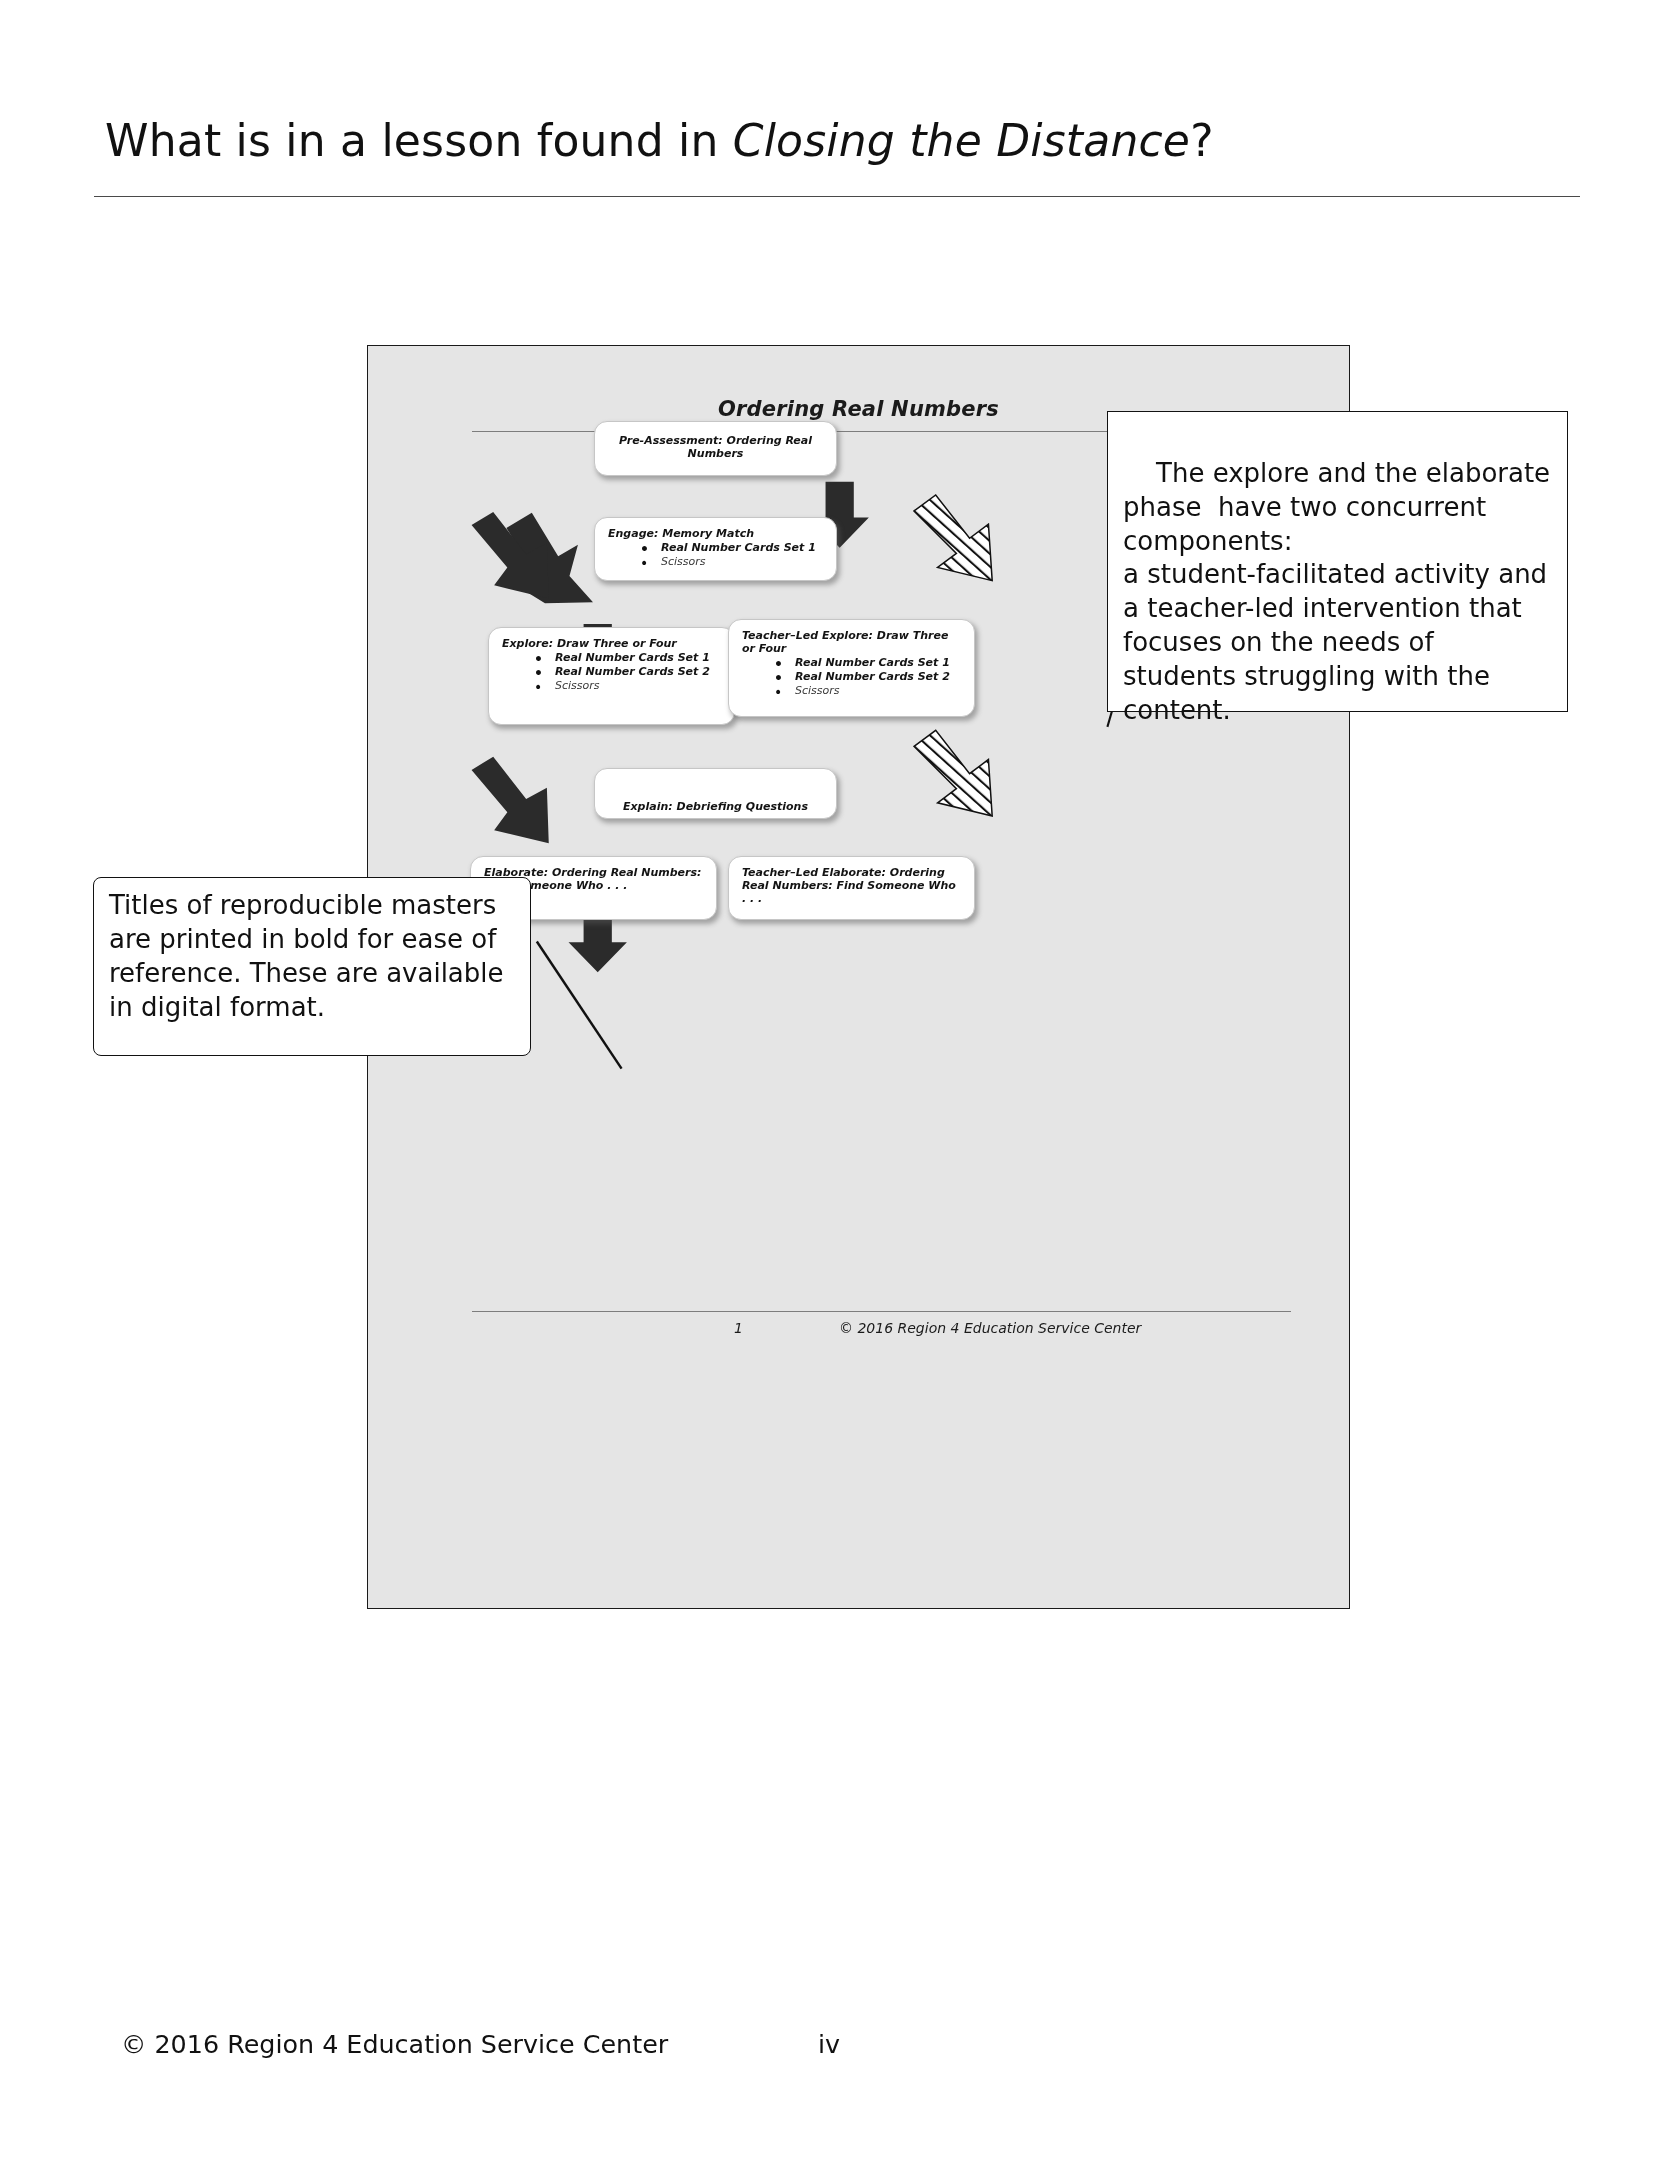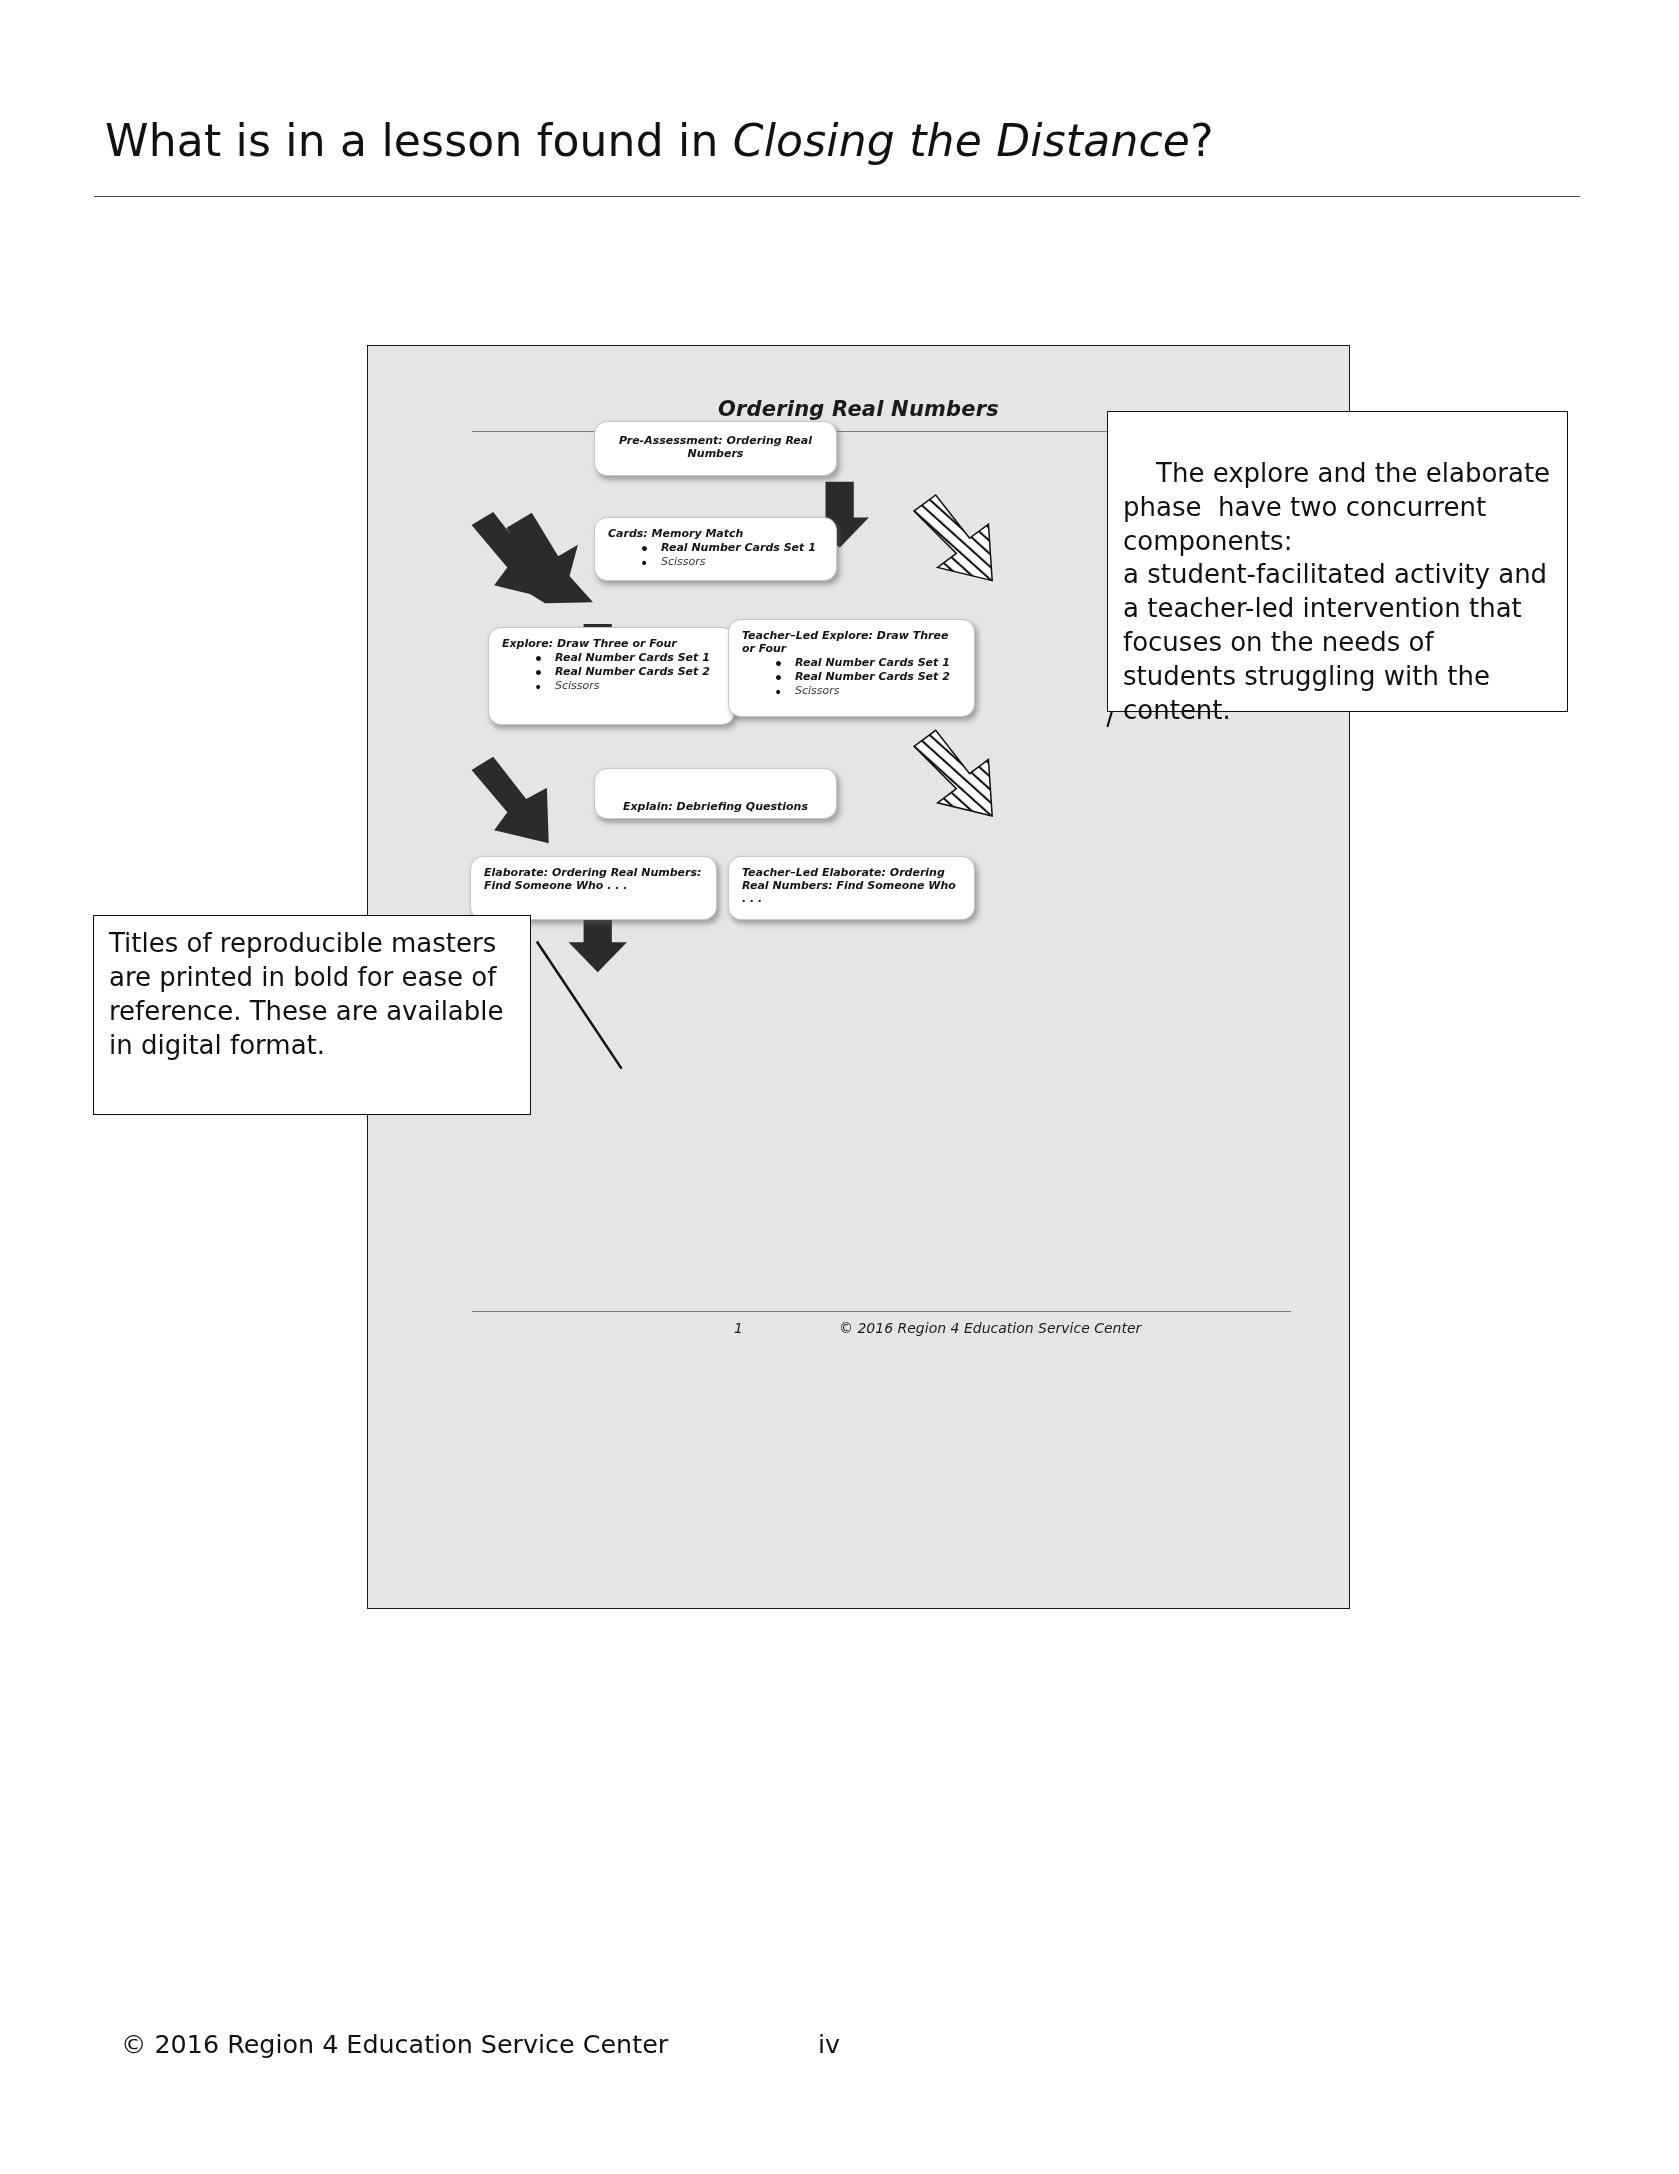"Cards: Memory Match" div.hdr { text: Cards -> Engage }
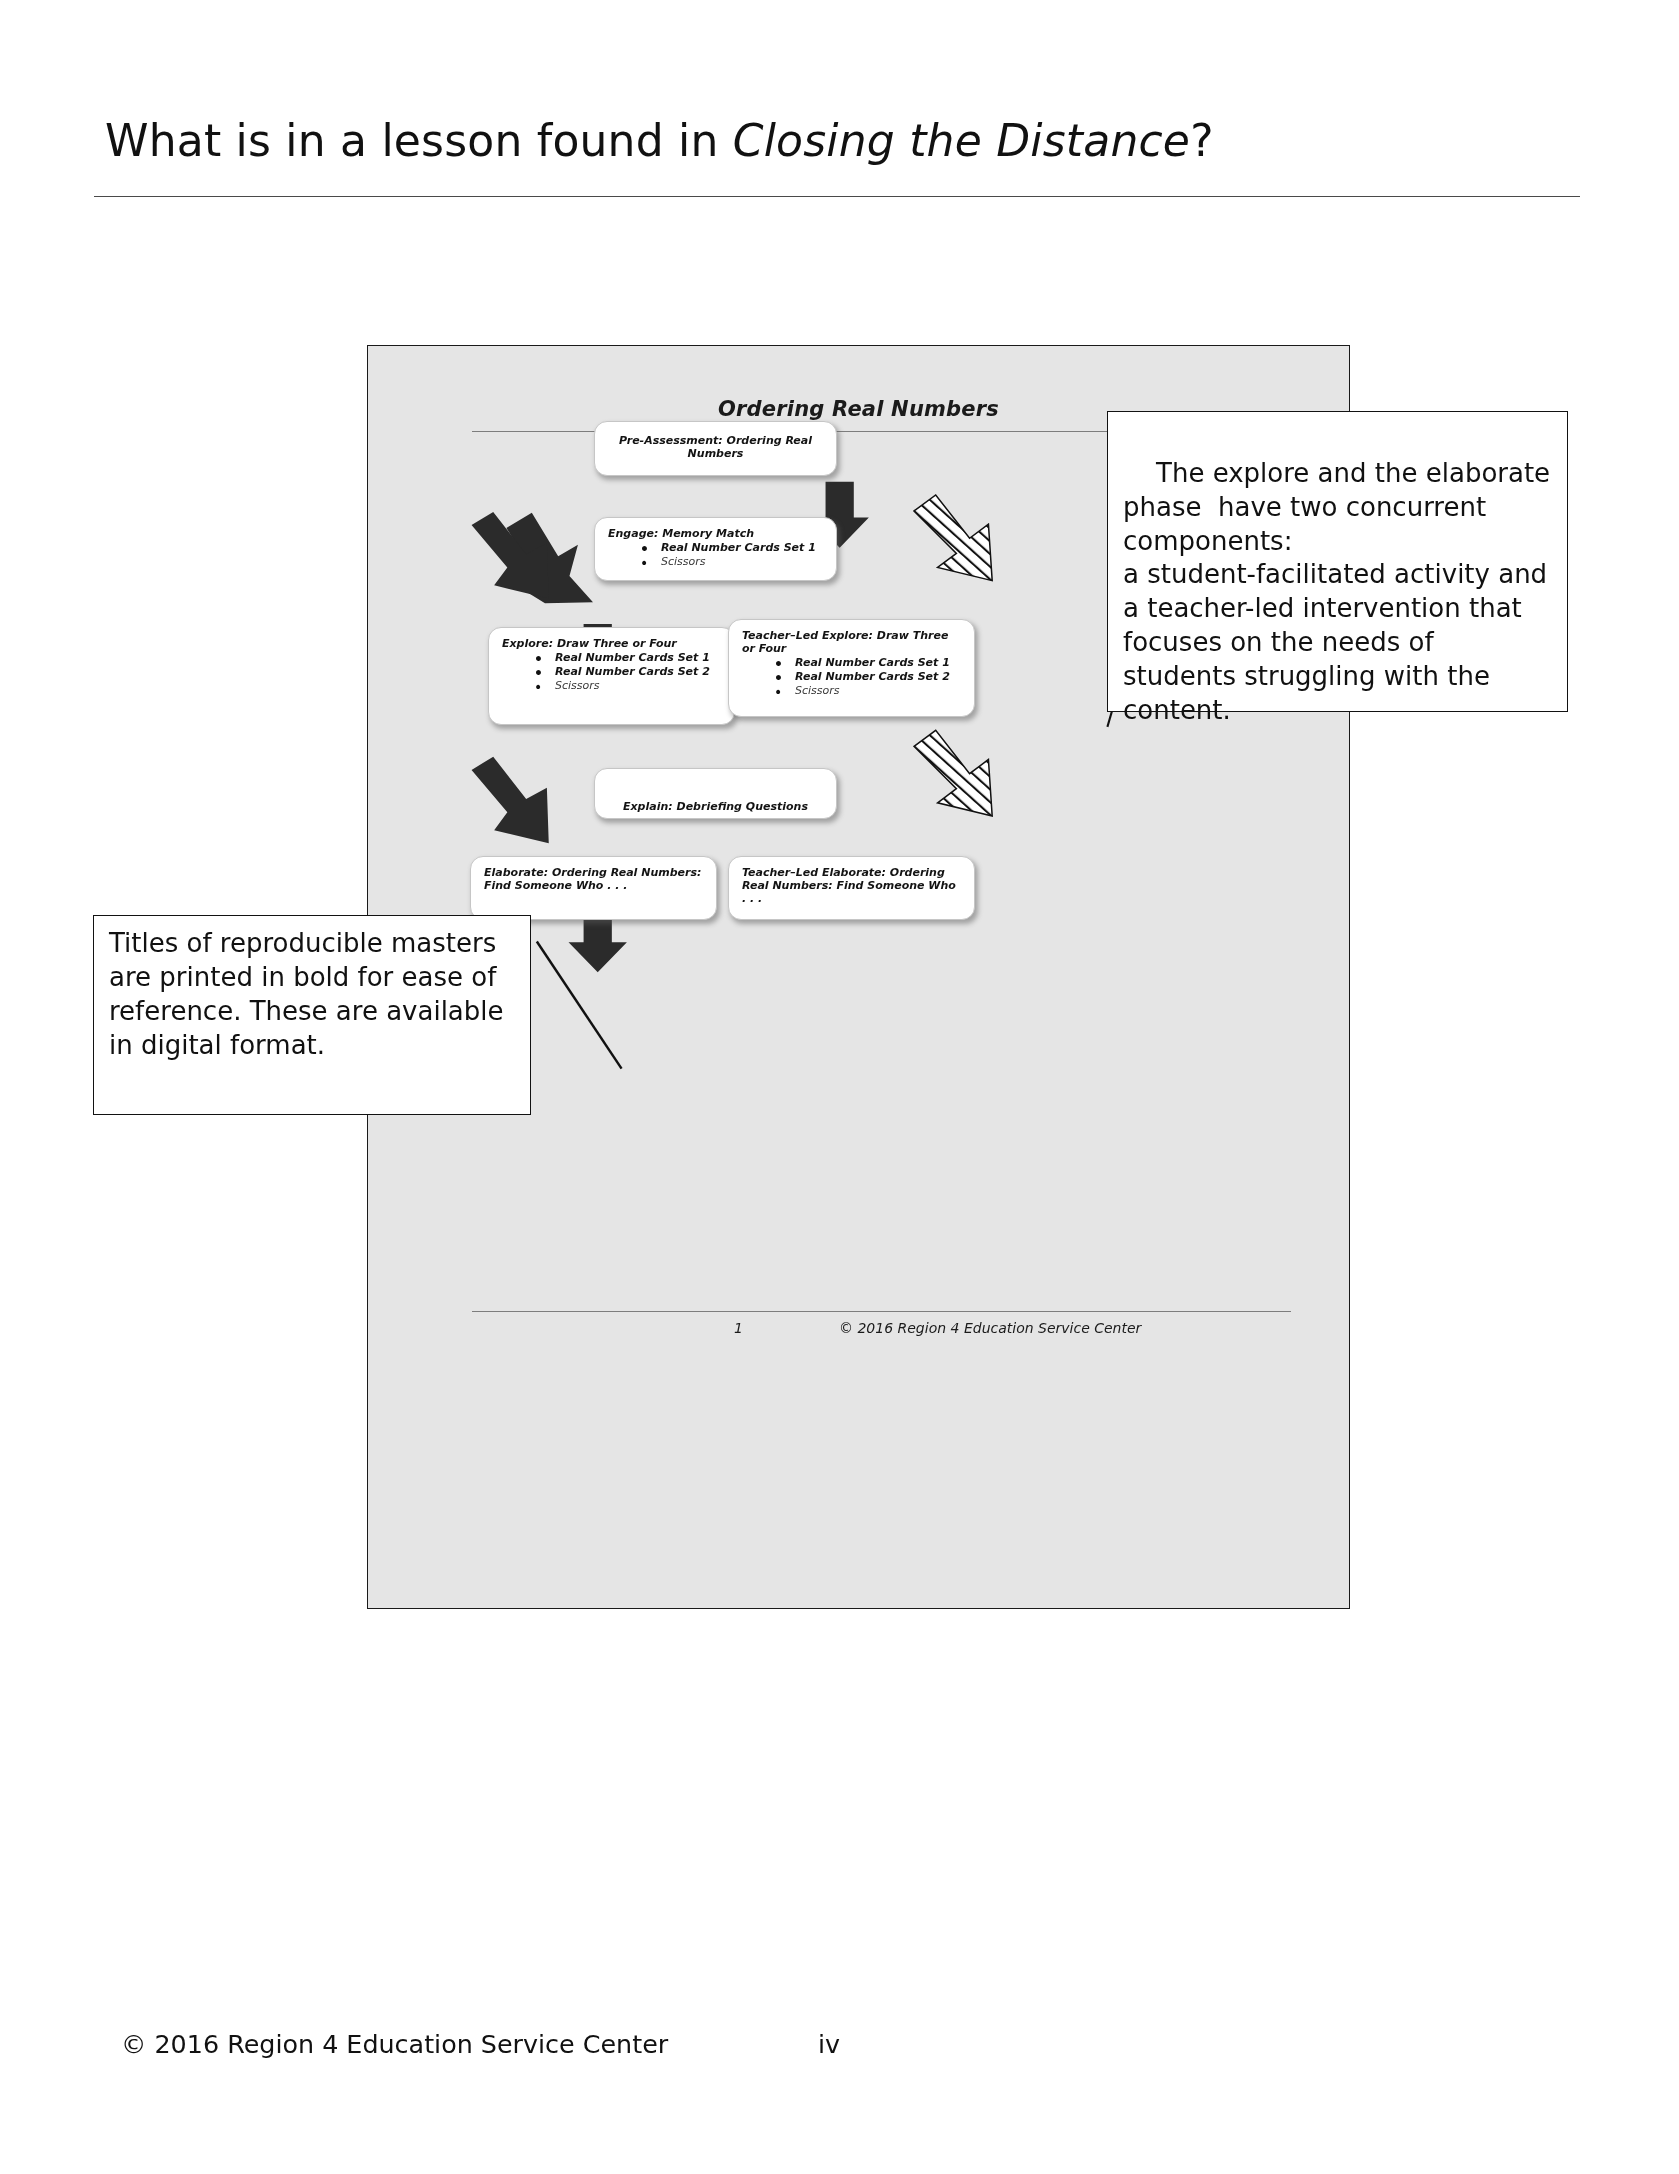"Titles of reproducible masters are" div.callout { border-radius: none -> 8px; height: 200px -> 179px; top: 915px -> 877px }
